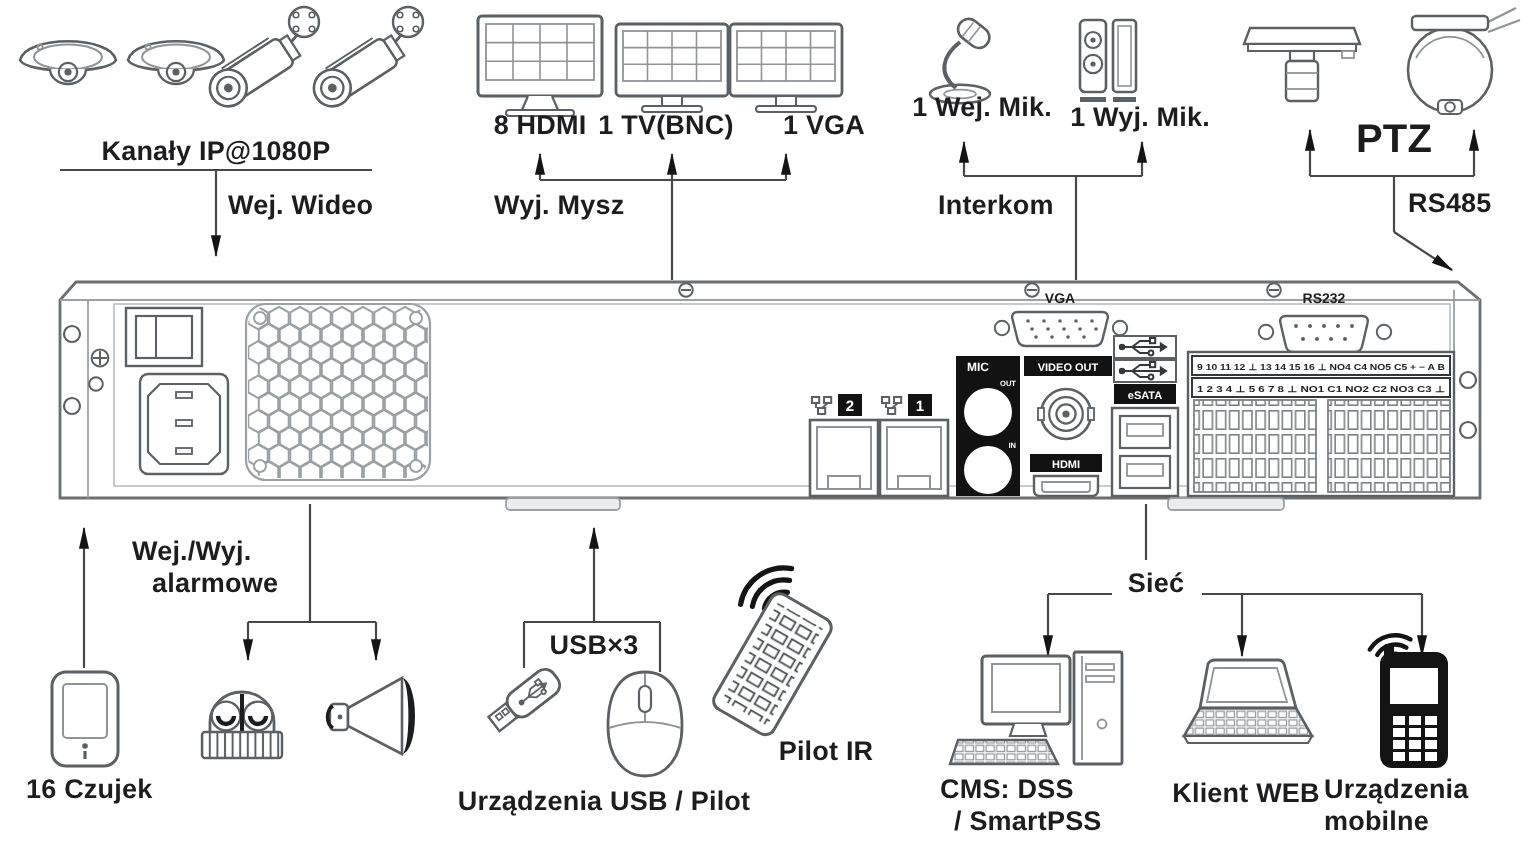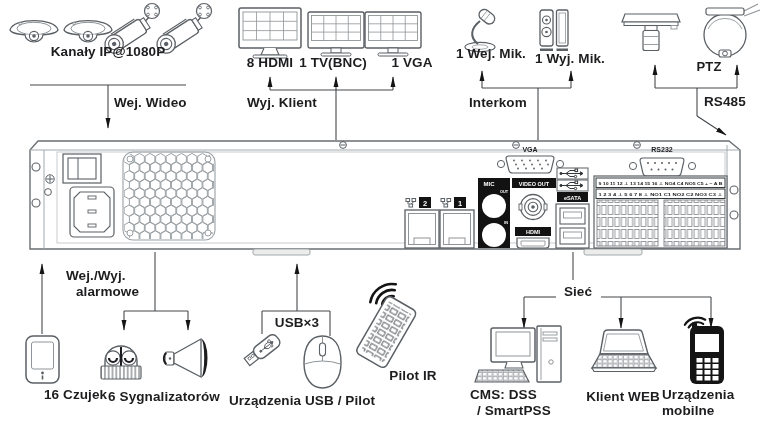"Kanały IP@1080P" div.lbl { top: 44px -> 68px }
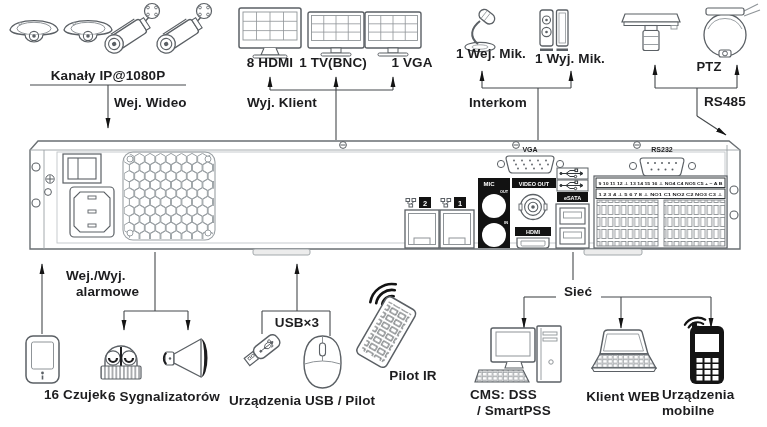"PTZ" div.lbl { font-size: 13px -> 20px; margin-left: 12px -> none }
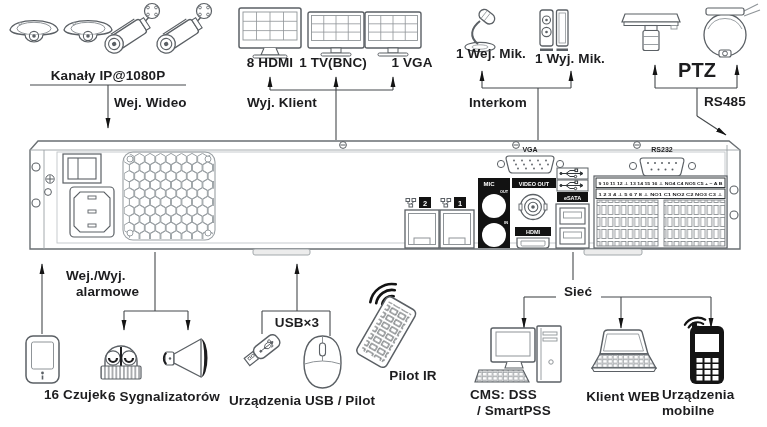"Wyj. Klient" div.lbl { text: Klient -> Mysz }
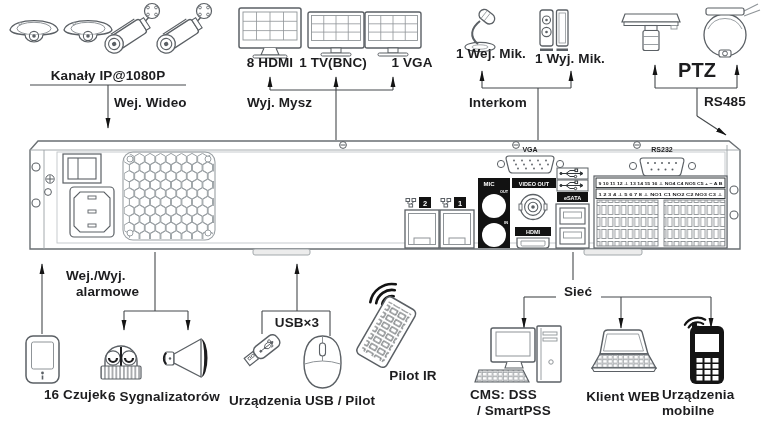"16 Czujek" div.lbl { margin-left: 31px -> none }
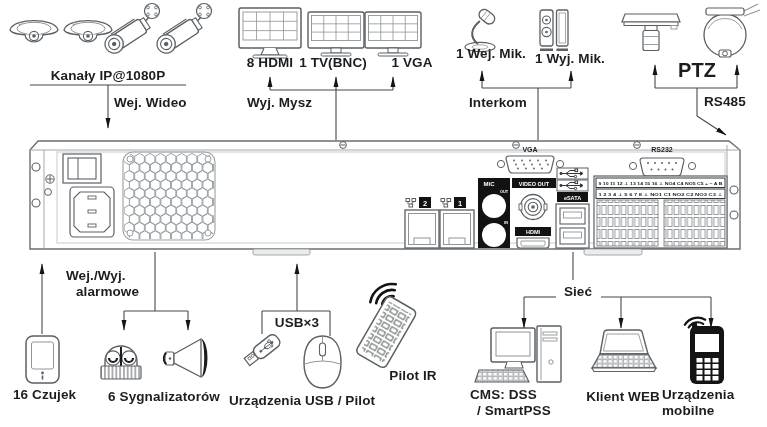"6 Sygnalizatorów" div.lbl { html: <div>6 Sygnalizatorów</div> -> none }
